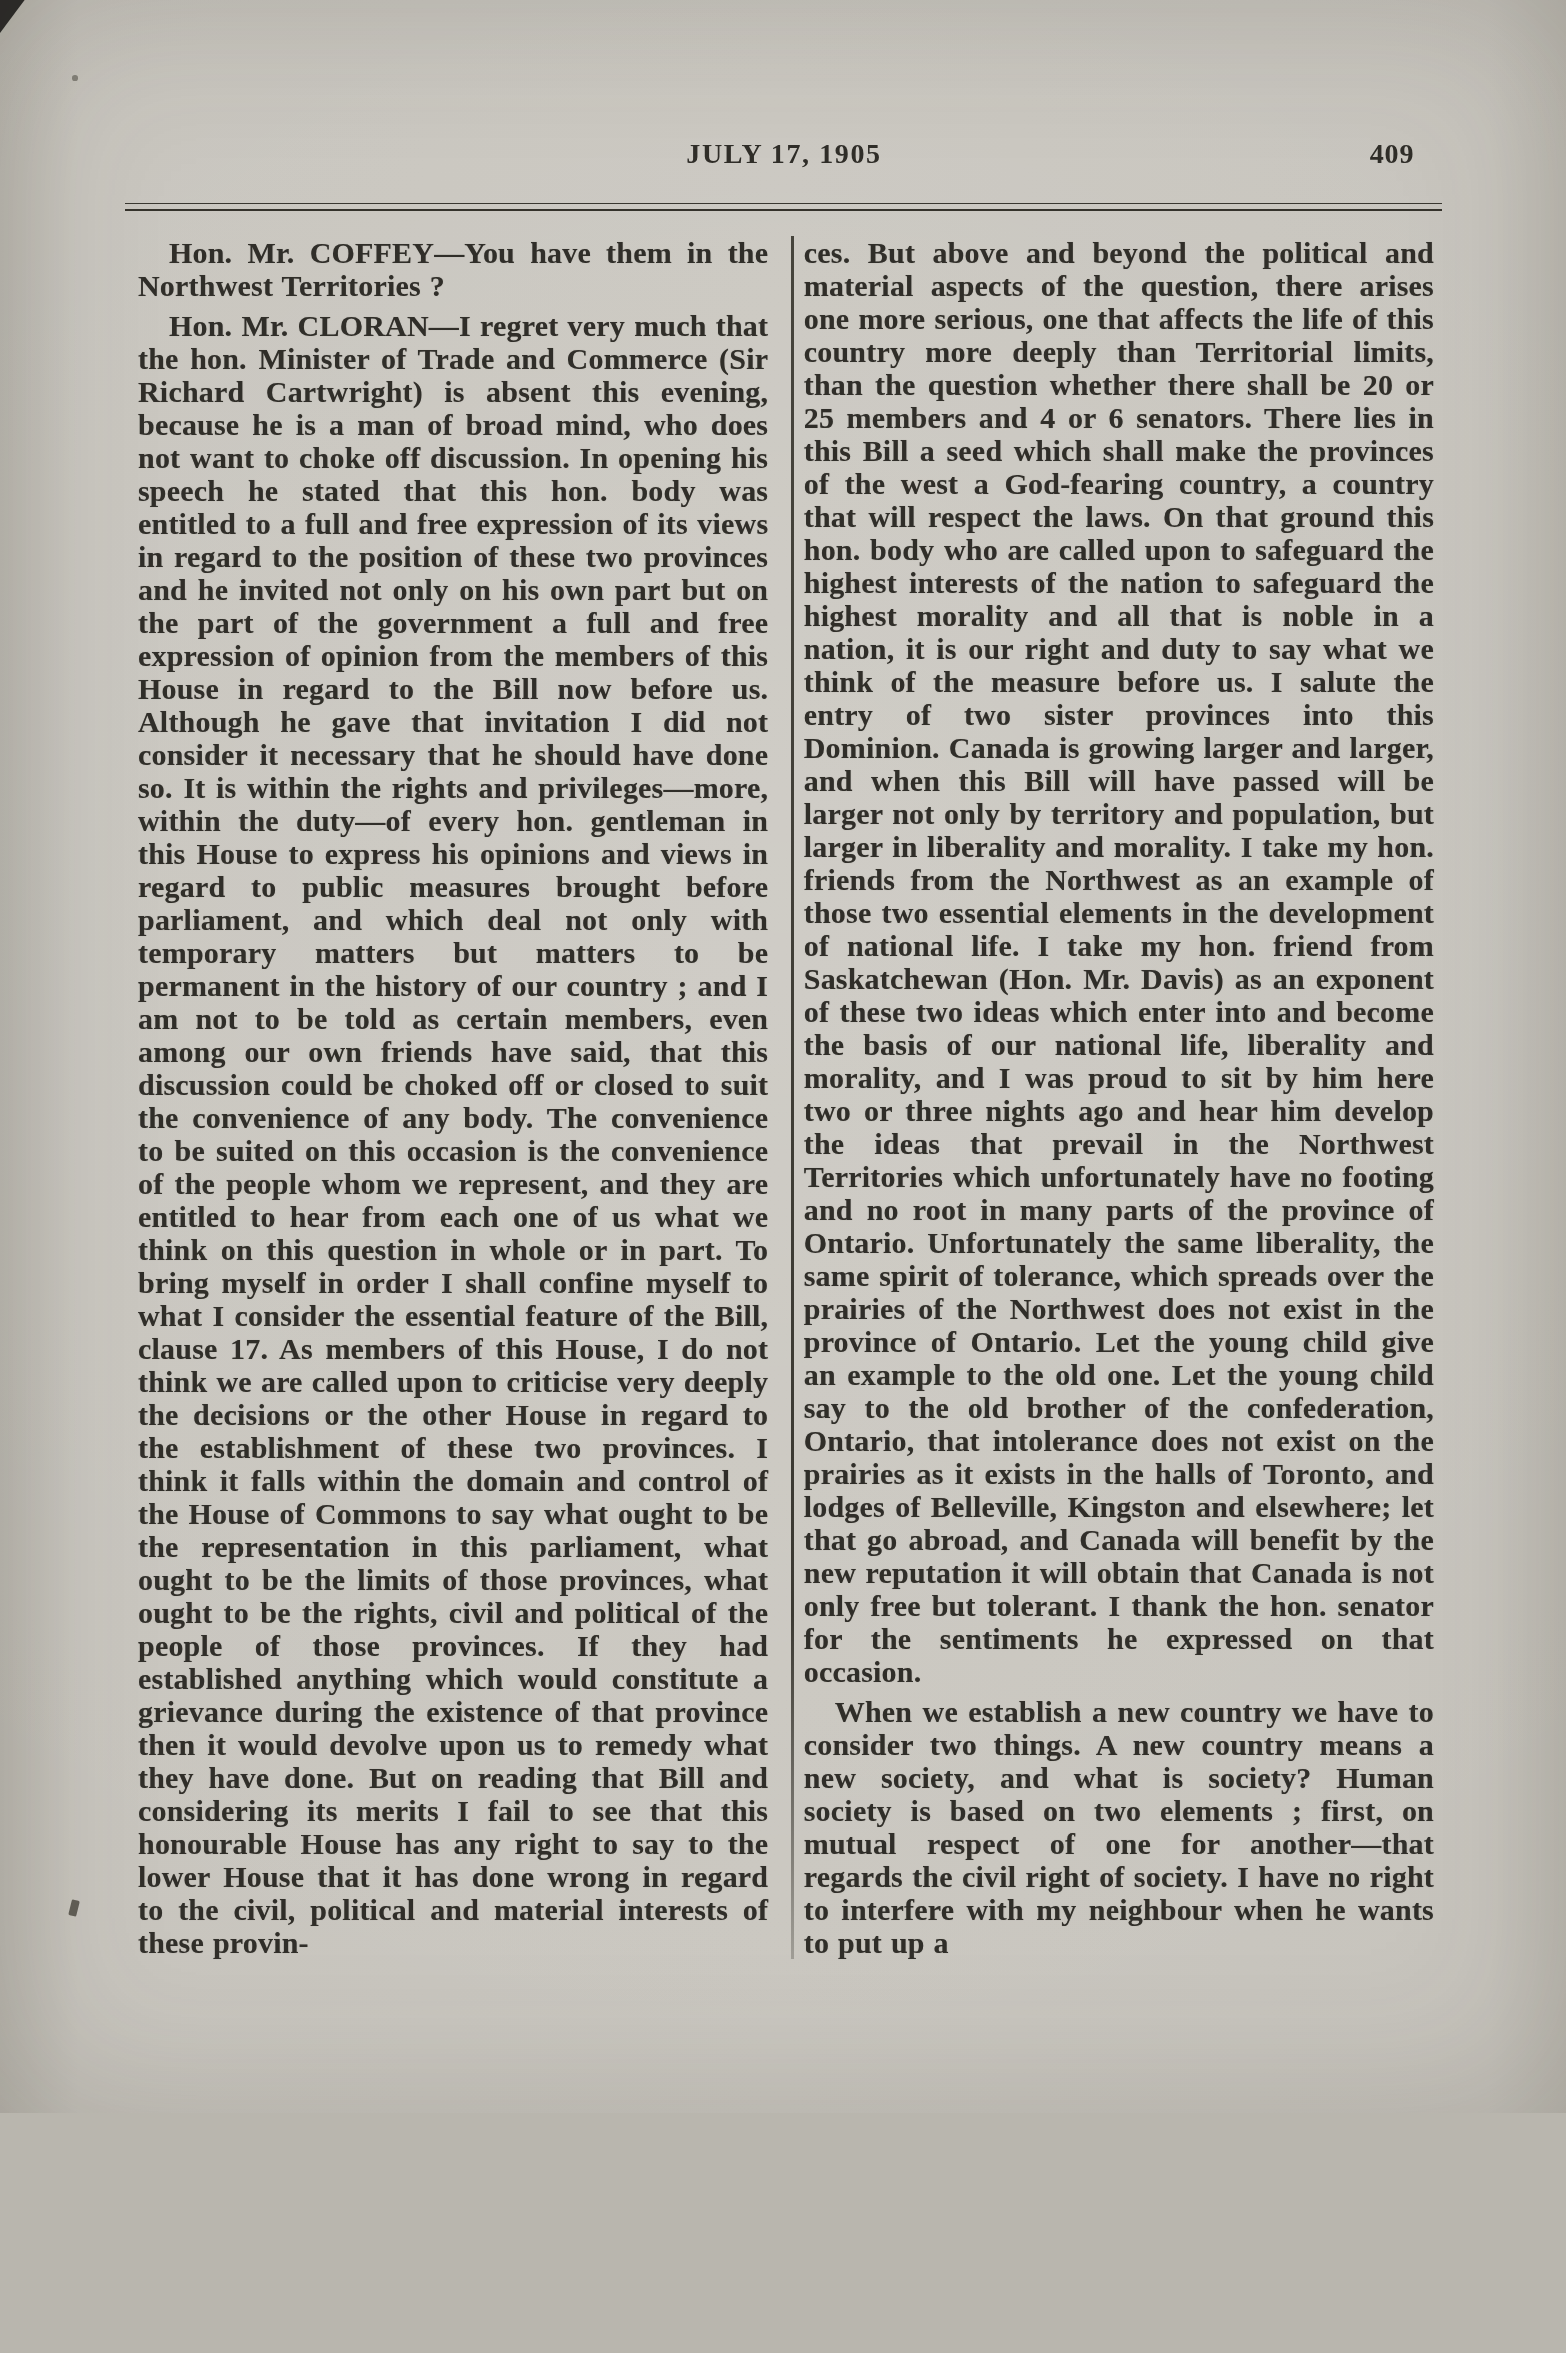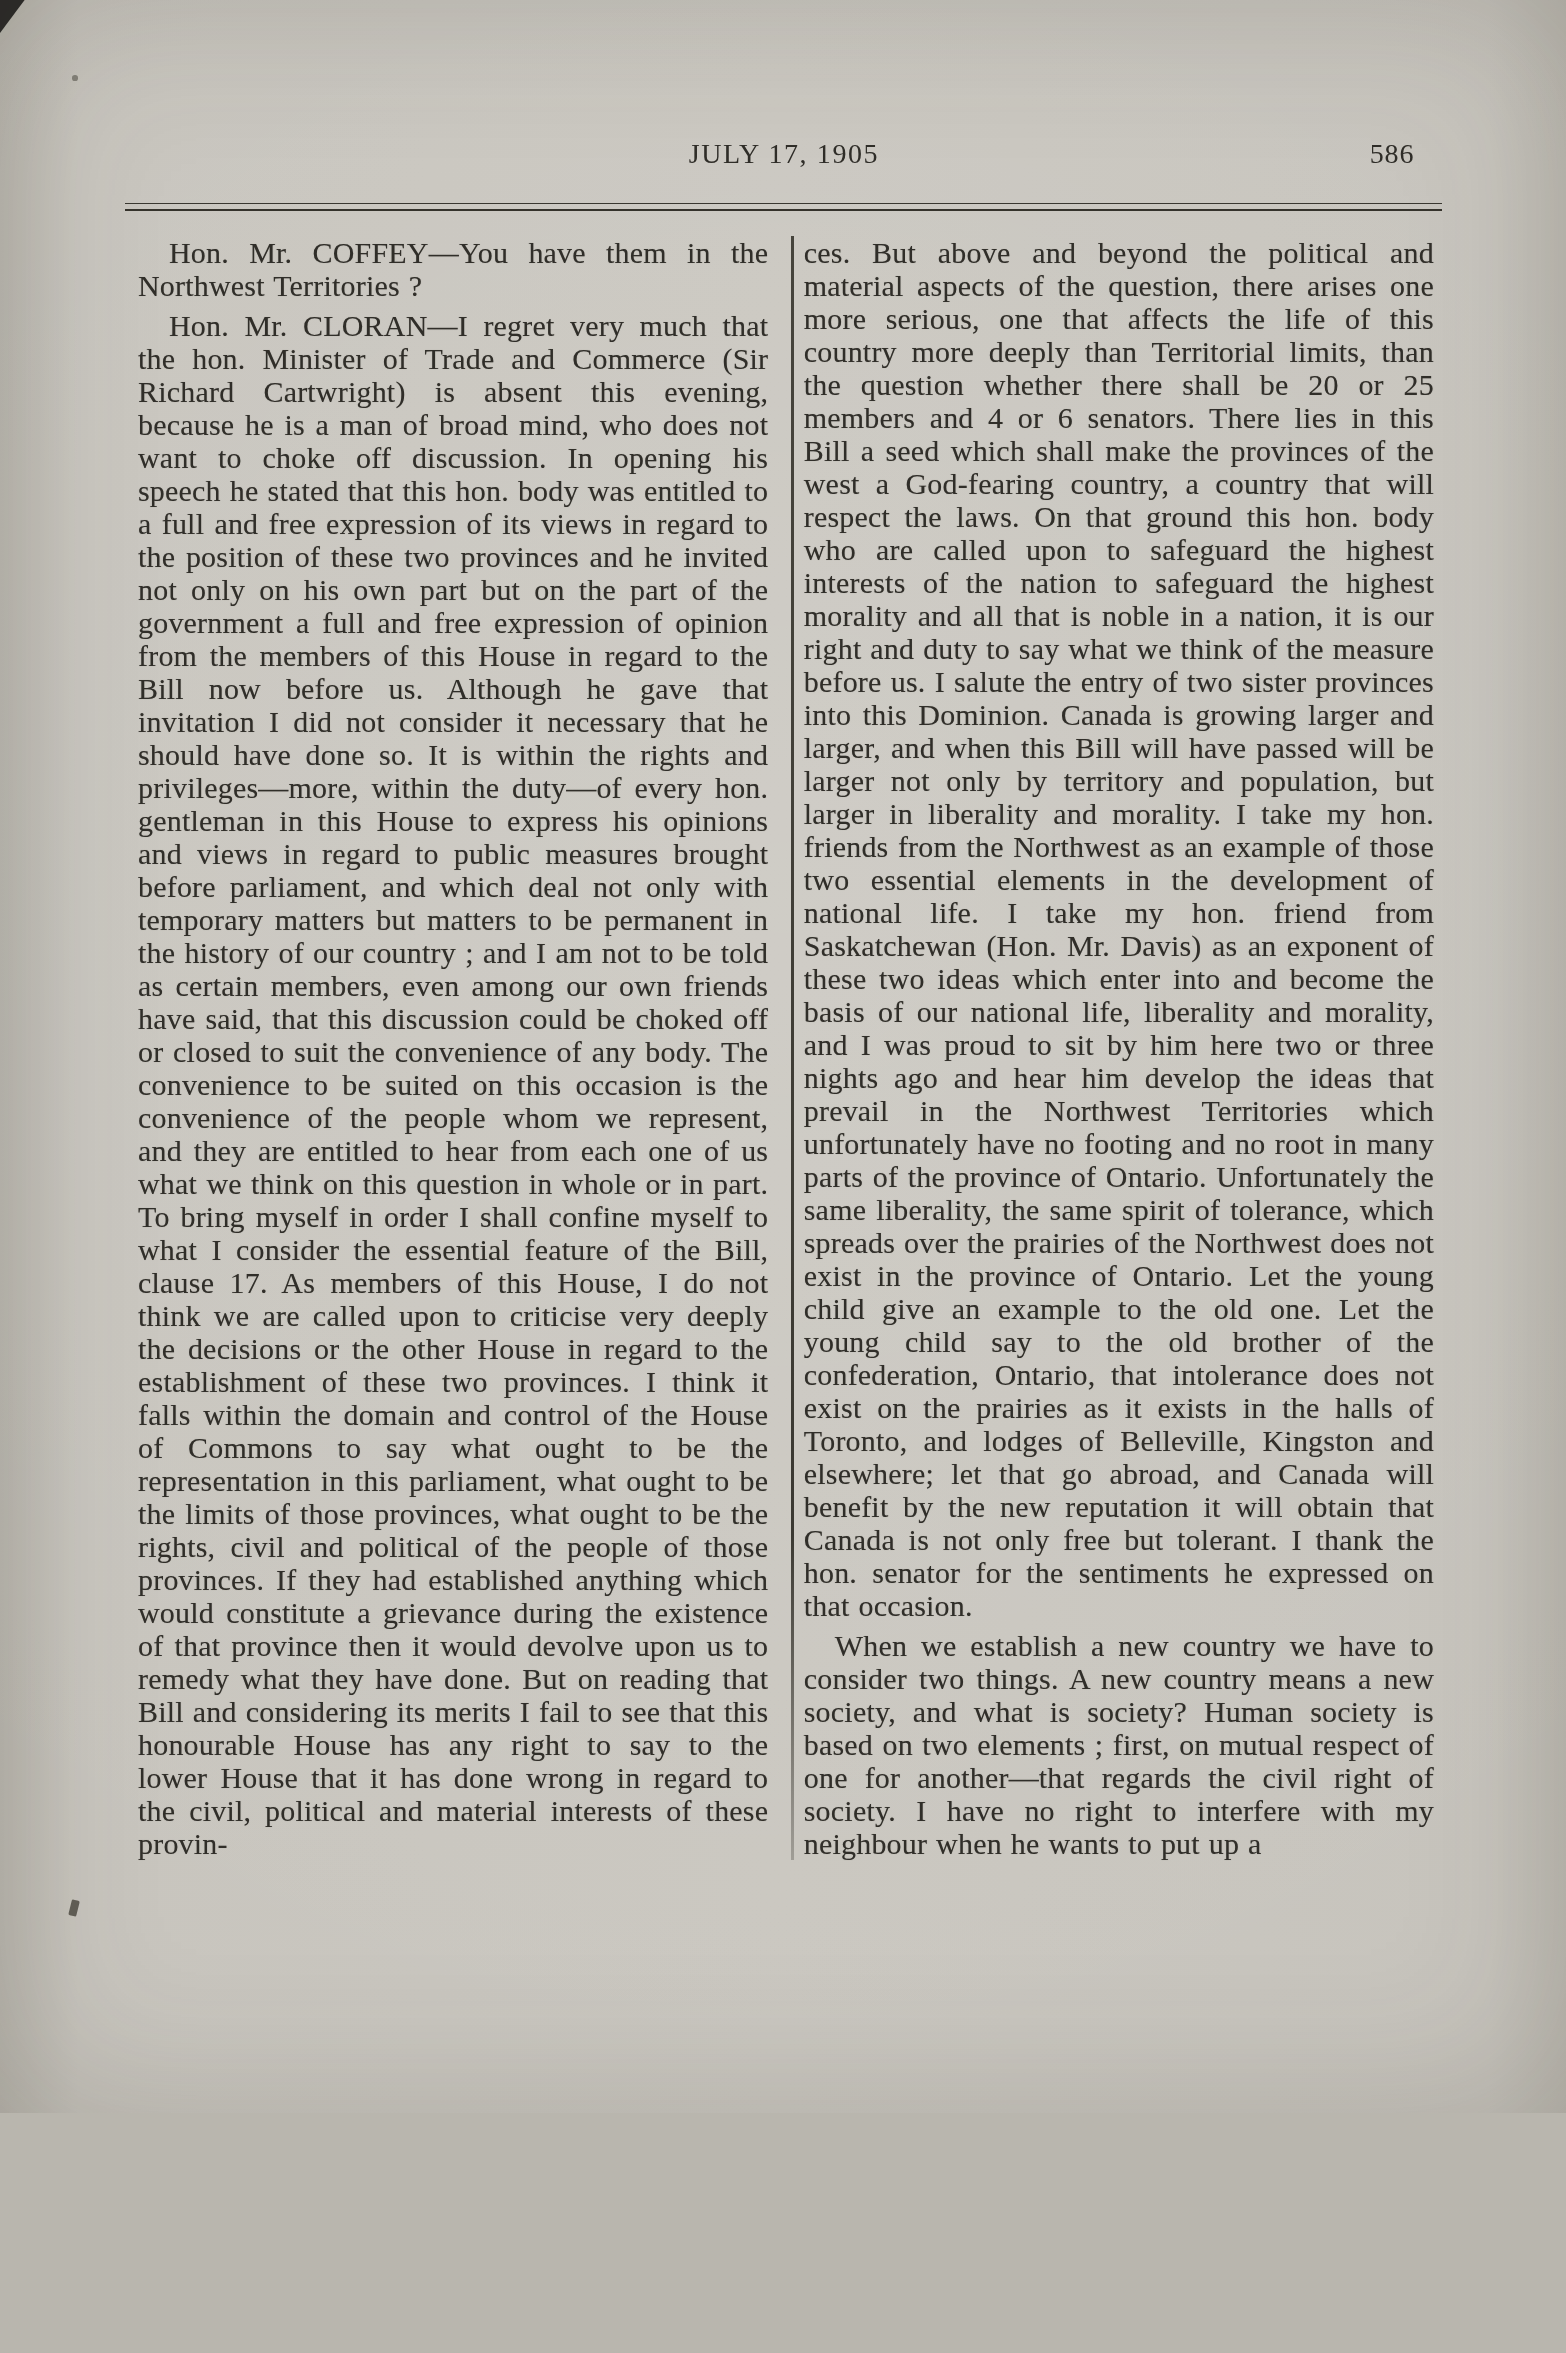"JULY 17, 1905" .paper { font-weight: none -> bold }
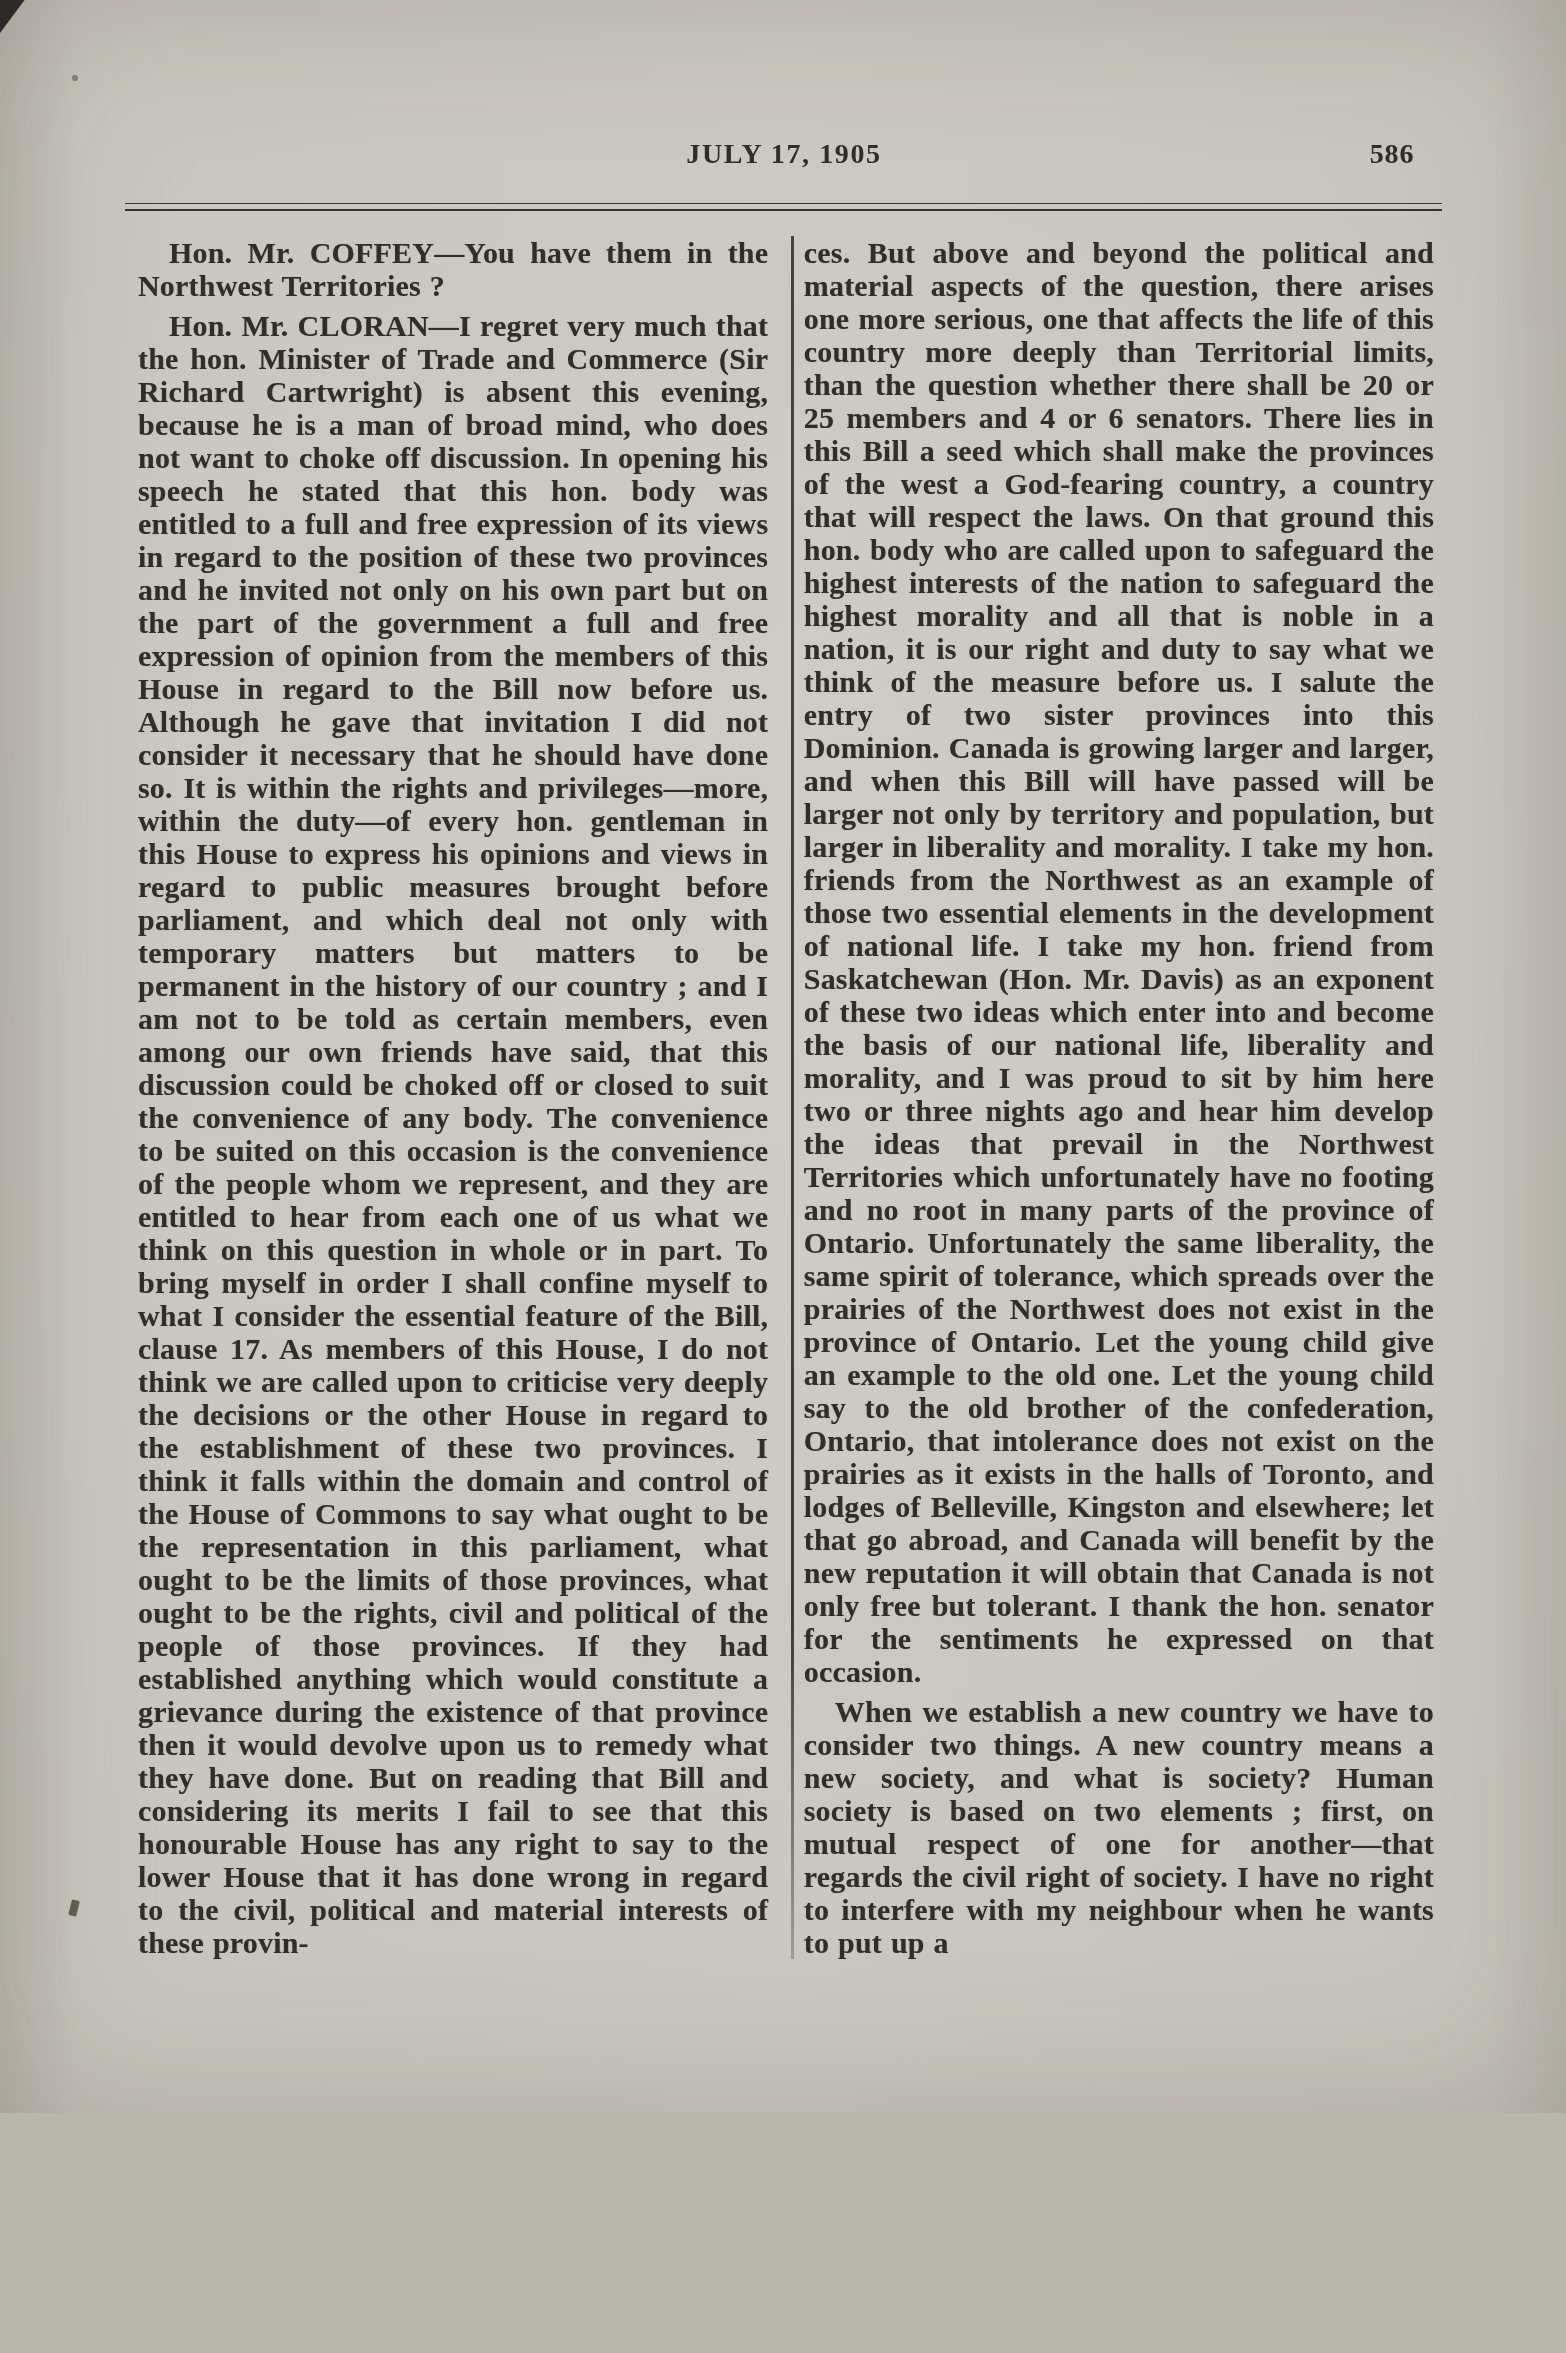"586" div.header-page { text: 586 -> 409 }
